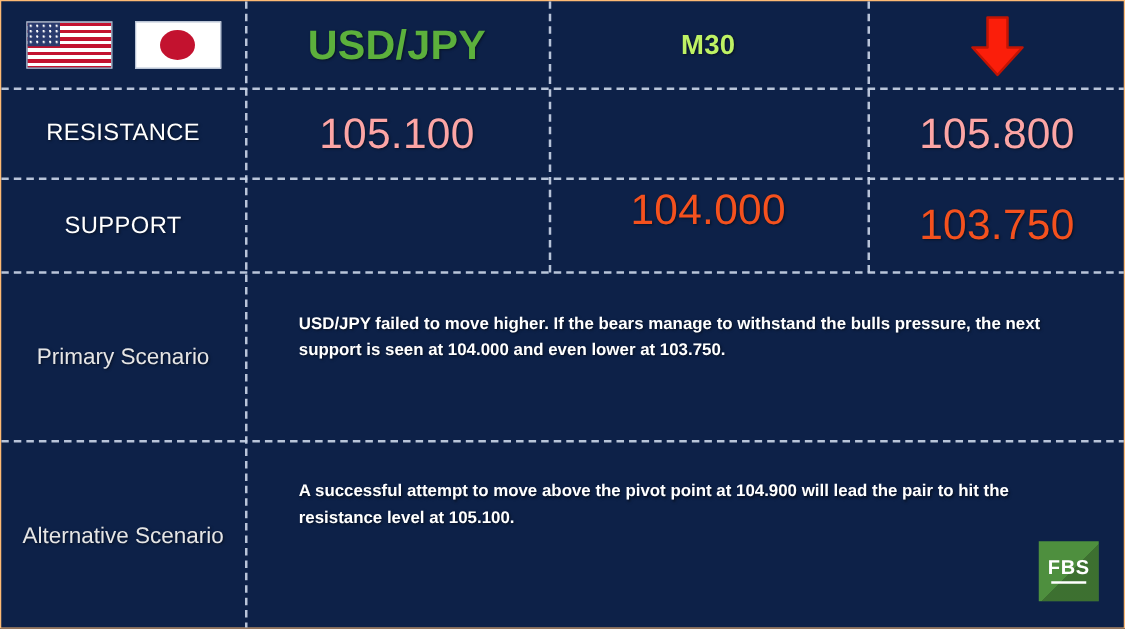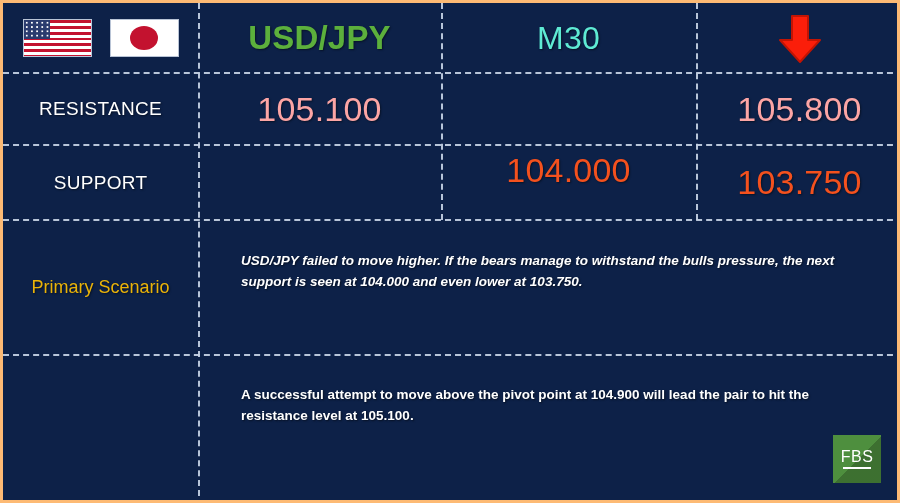"USD/JPY" #card { border: 3px solid #fdba74 -> 1px solid #fdba74 }
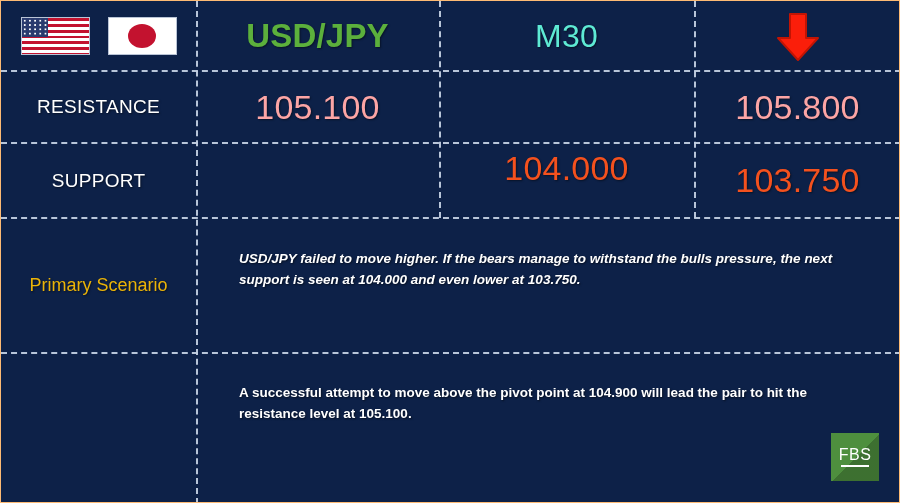"M30" #tf-text { color: #5eead4 -> #bef264; font-size: 32px -> 22px; font-weight: normal -> bold }
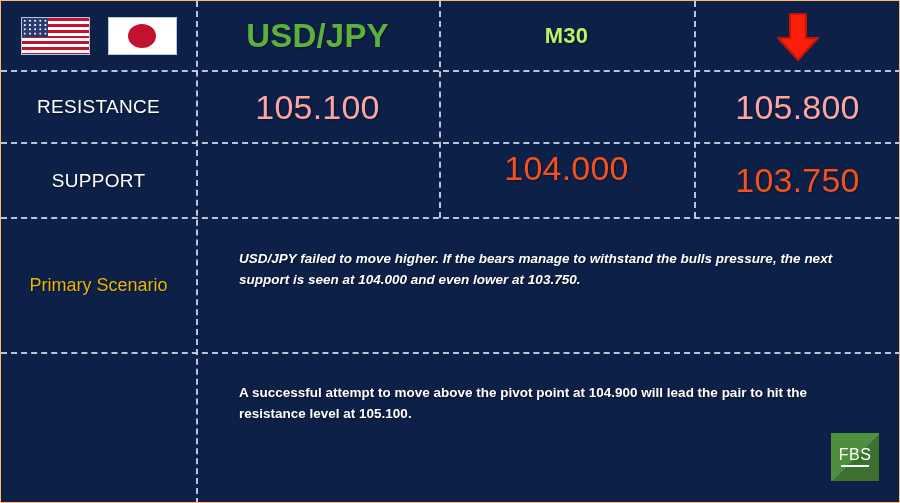"USD/JPY failed to move higher." div.scen-body { font-style: italic -> none }
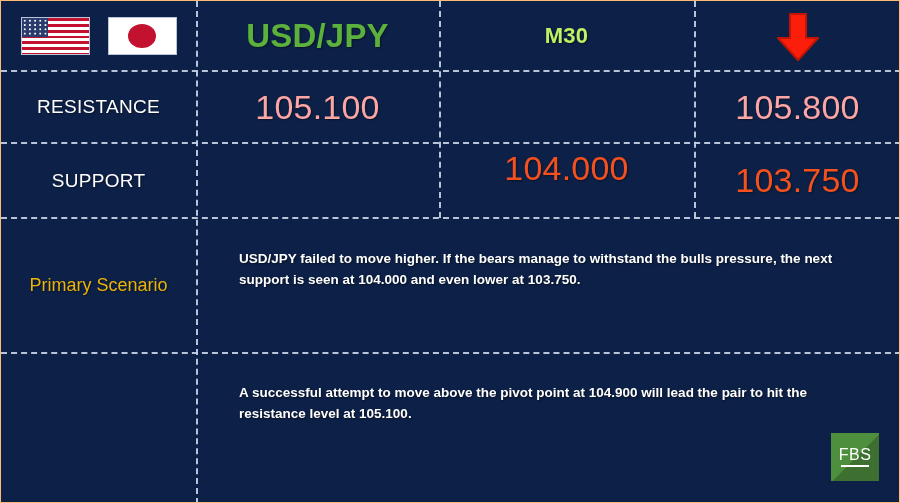"Primary Scenario" .scen-label { color: #eab308 -> #e5e5e5 }
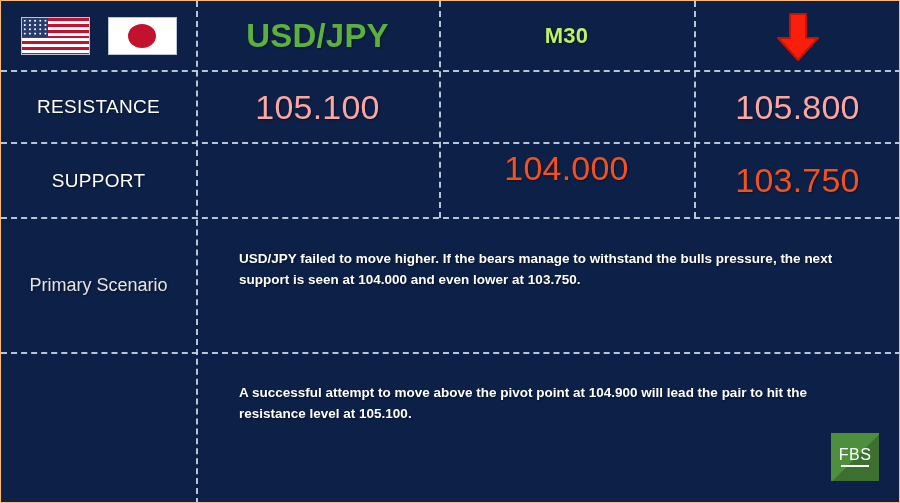"Alternative Scenario" div.cell { html: none -> <div> <span>Alternative Scenario</span> </div> }
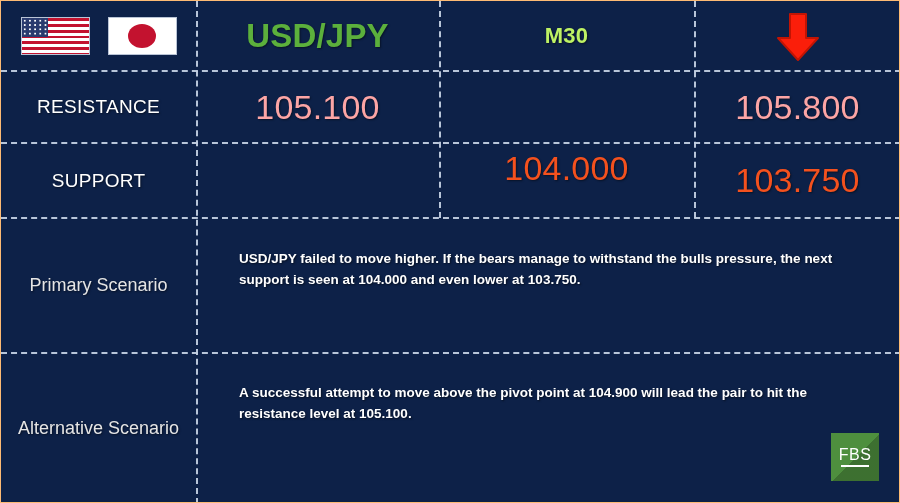"FBS" #fbs-logo .mark { font-weight: normal -> bold }
